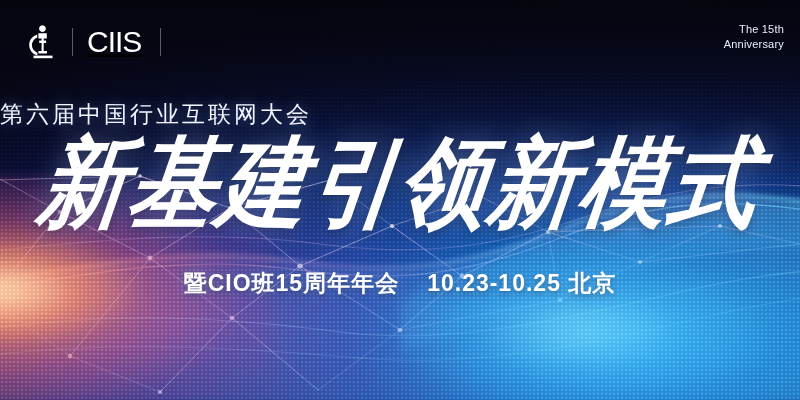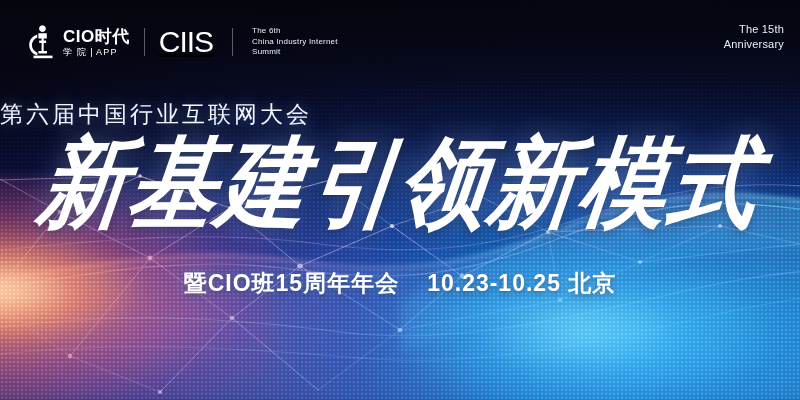"CIO时代" div.cio-txt { html: <div> <div>CIO时代</div> <div> <span>学 院</span> <span></span> <span>APP</span> </div> </div> -> none }
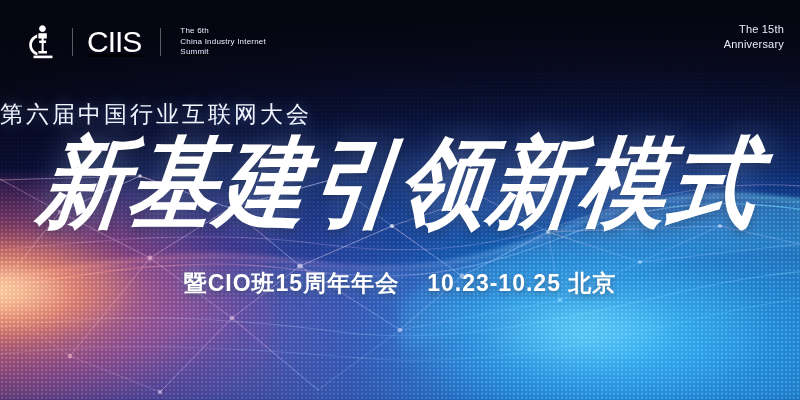"The 6th" div.ciis-sub { html: <div> <div>The 6th</div> <div>China Industry Internet</div> <div>Summit</div> </div> -> none }
